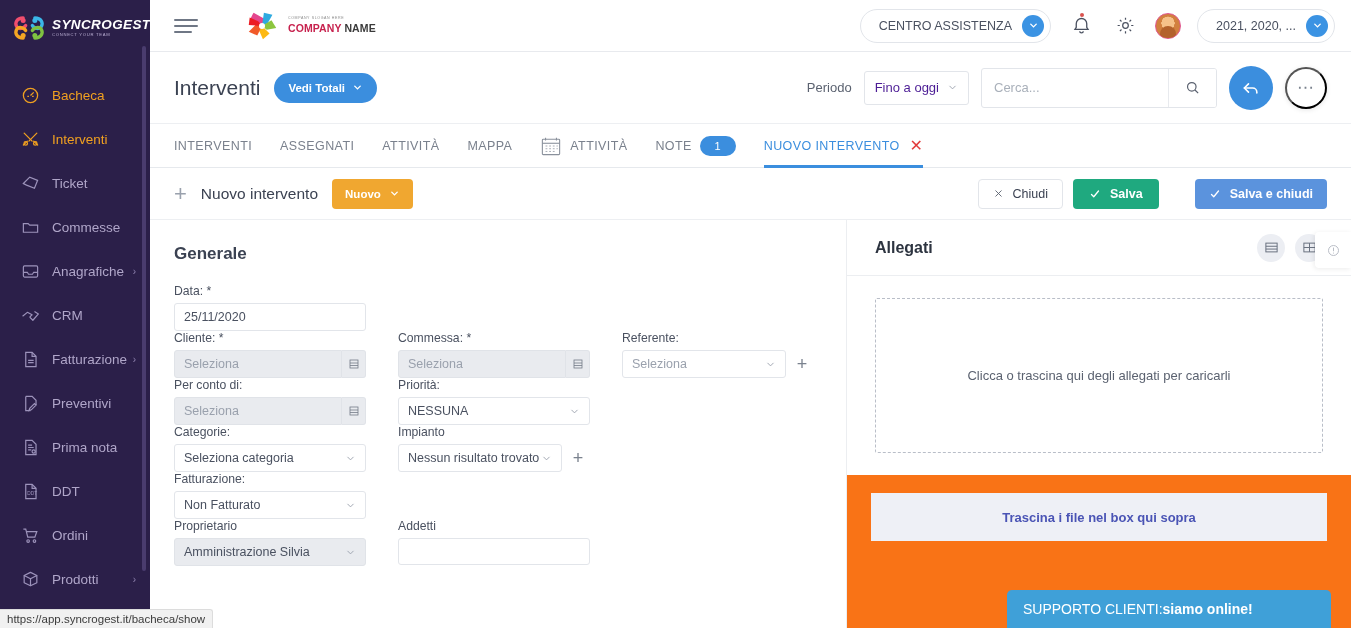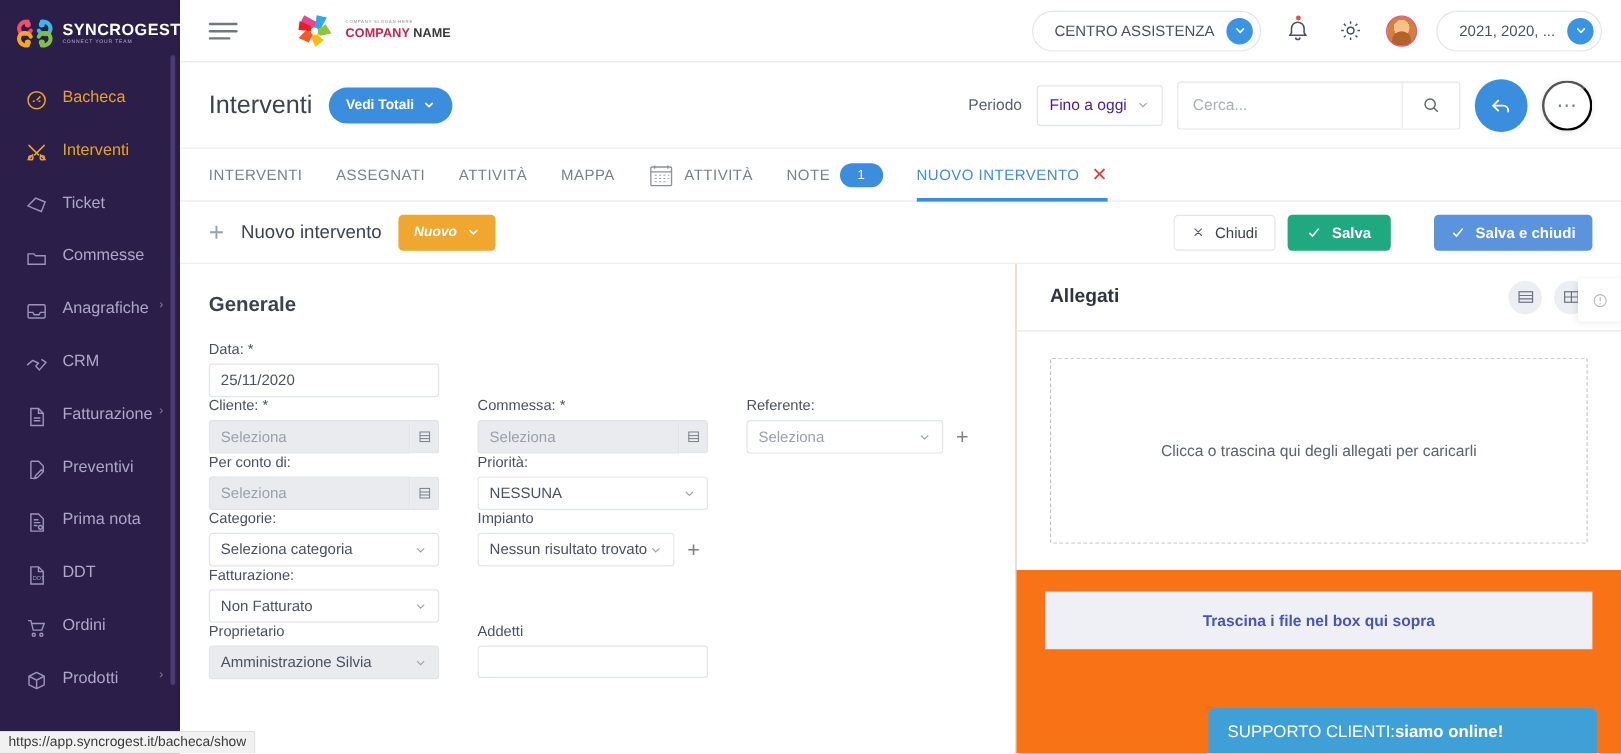"SYNCROGEST" .sb-logo-title { font-style: none -> italic }
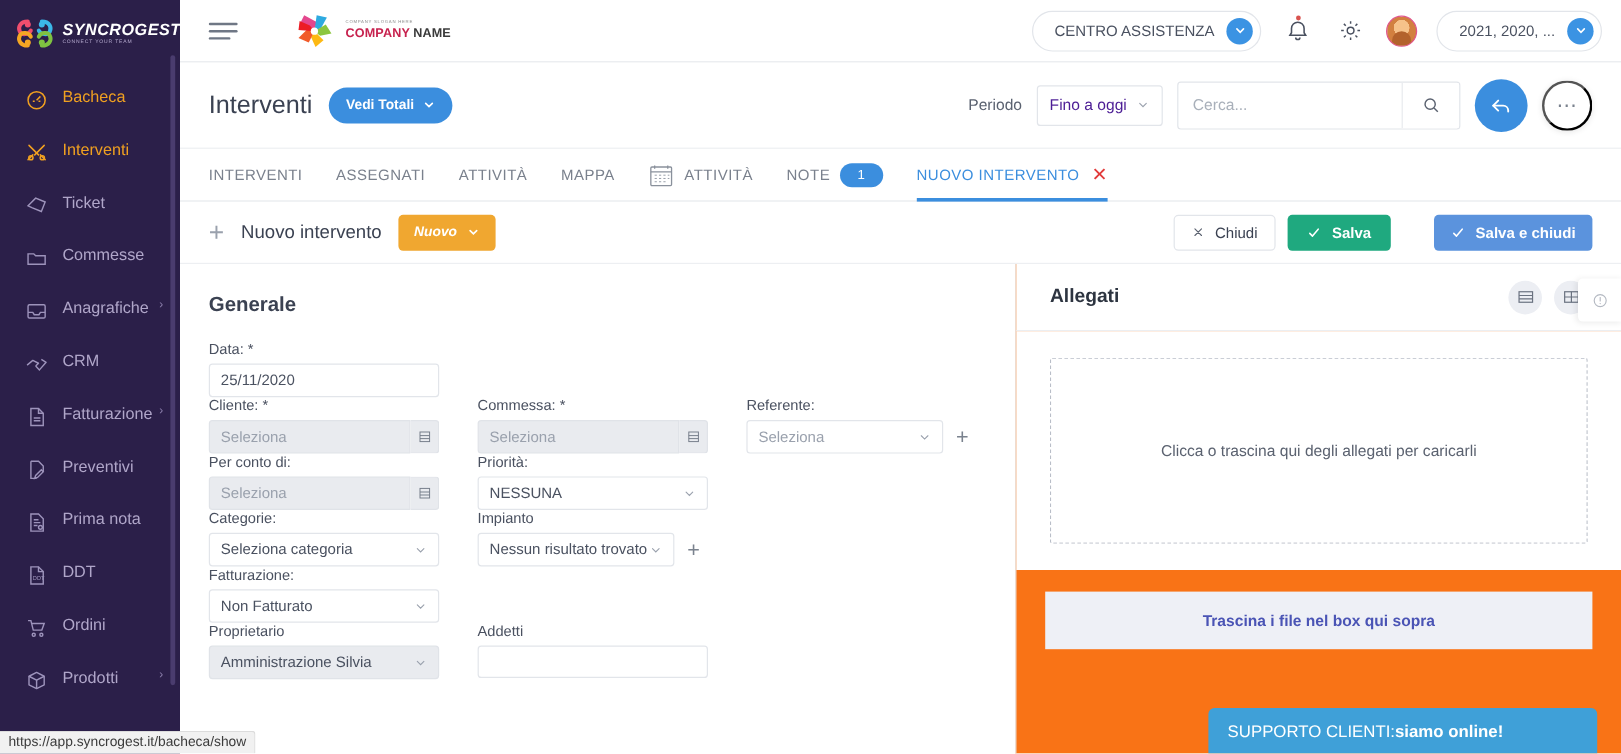"Bacheca" .sb-item { align-items: flex-start -> center }
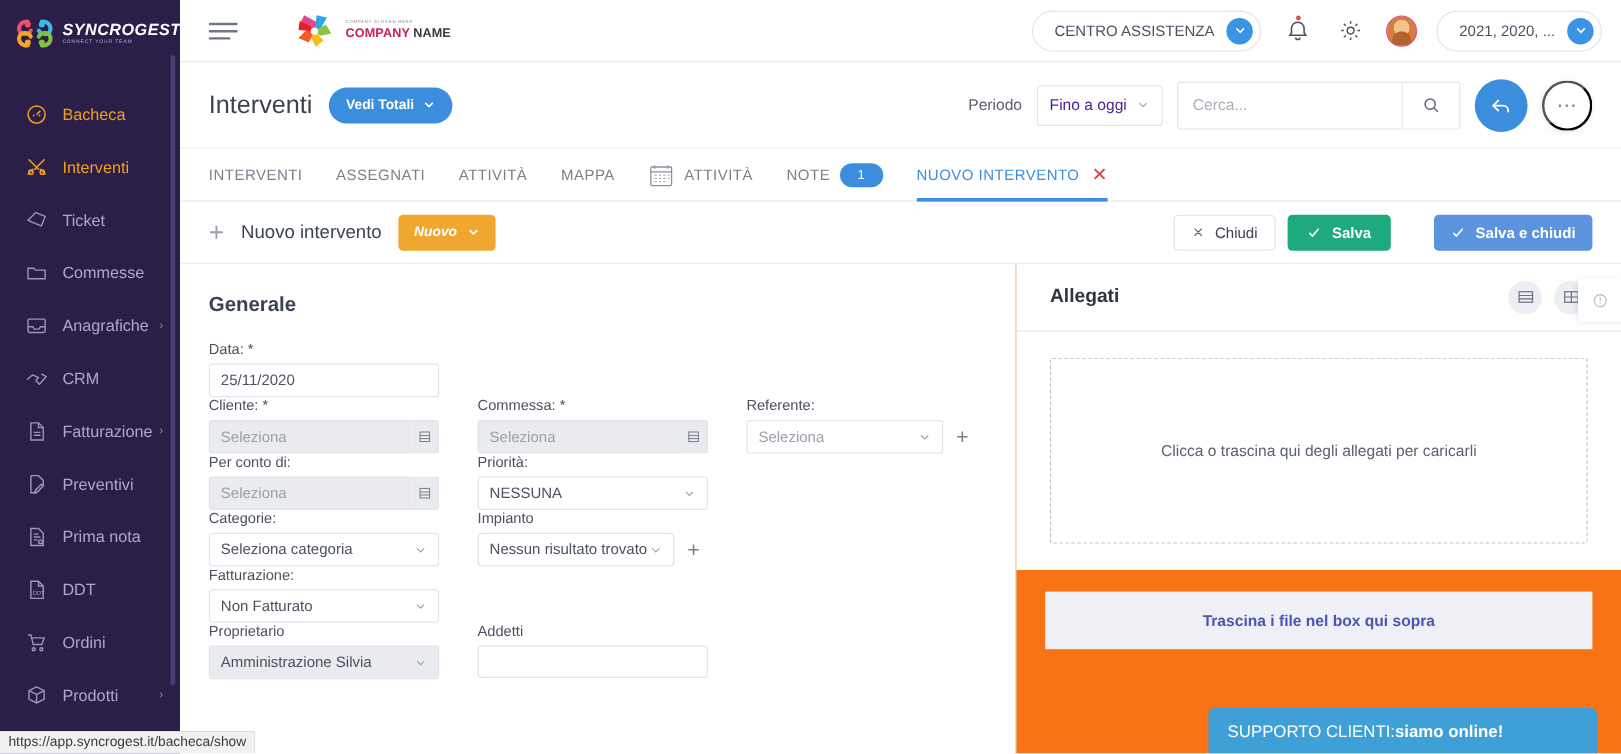"Nuovo" .btn-orange { font-style: italic -> none }
